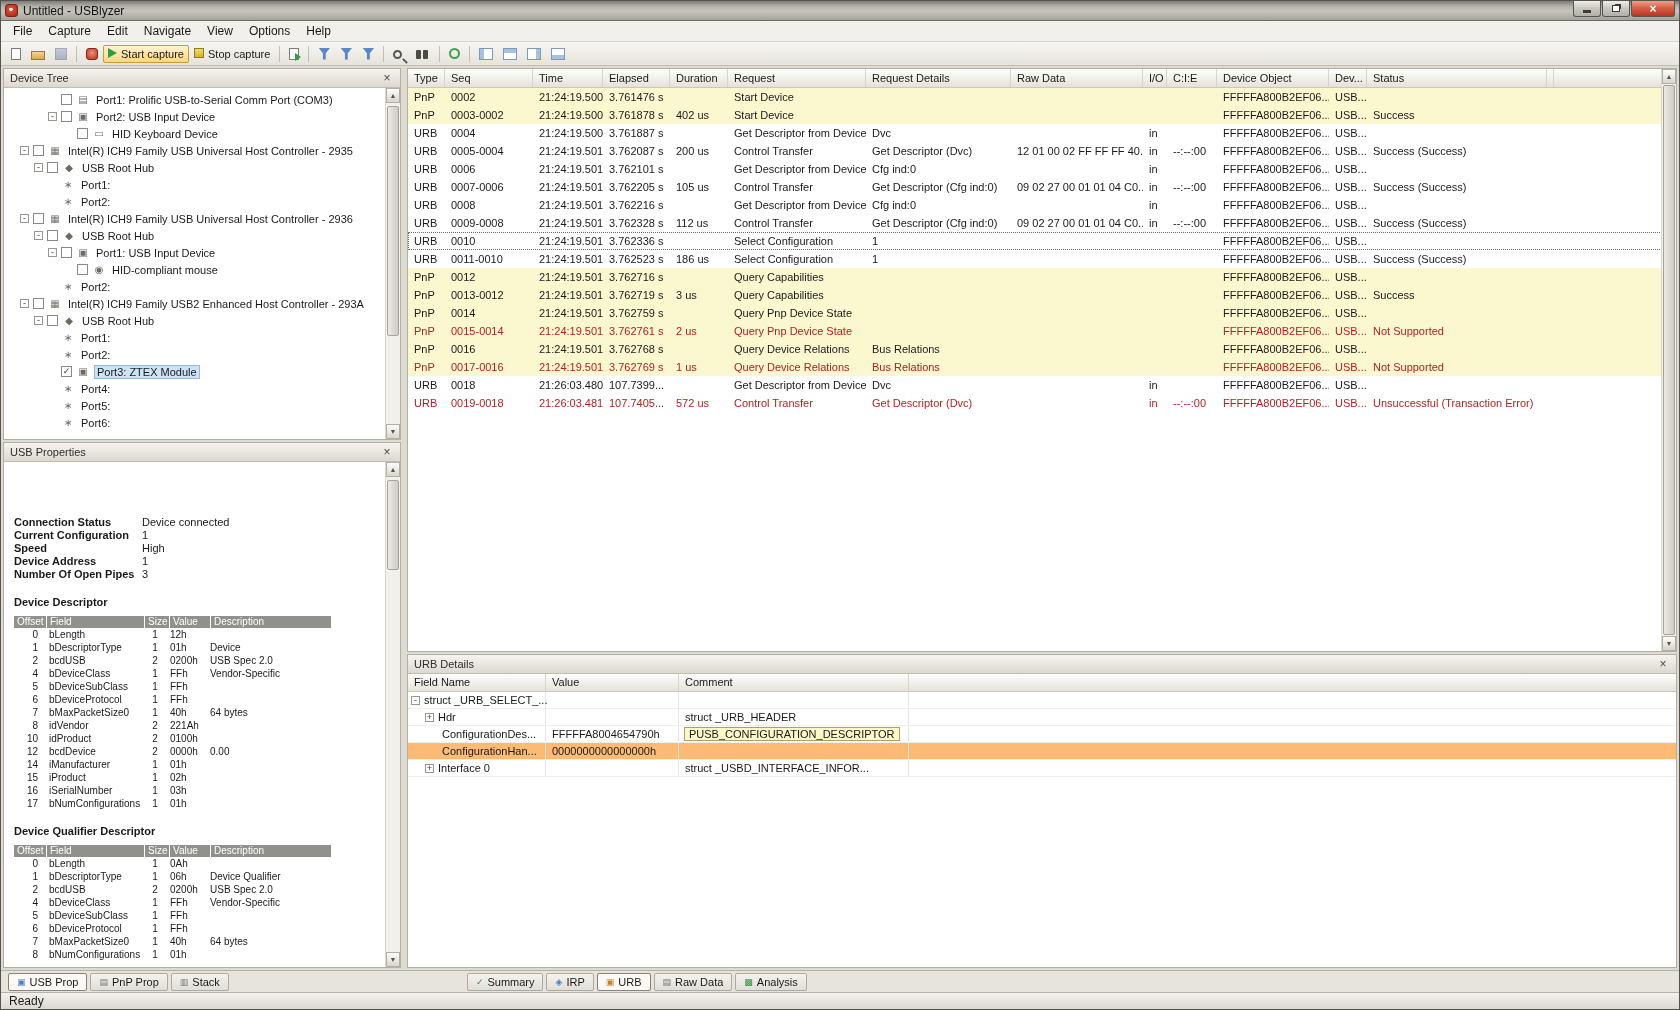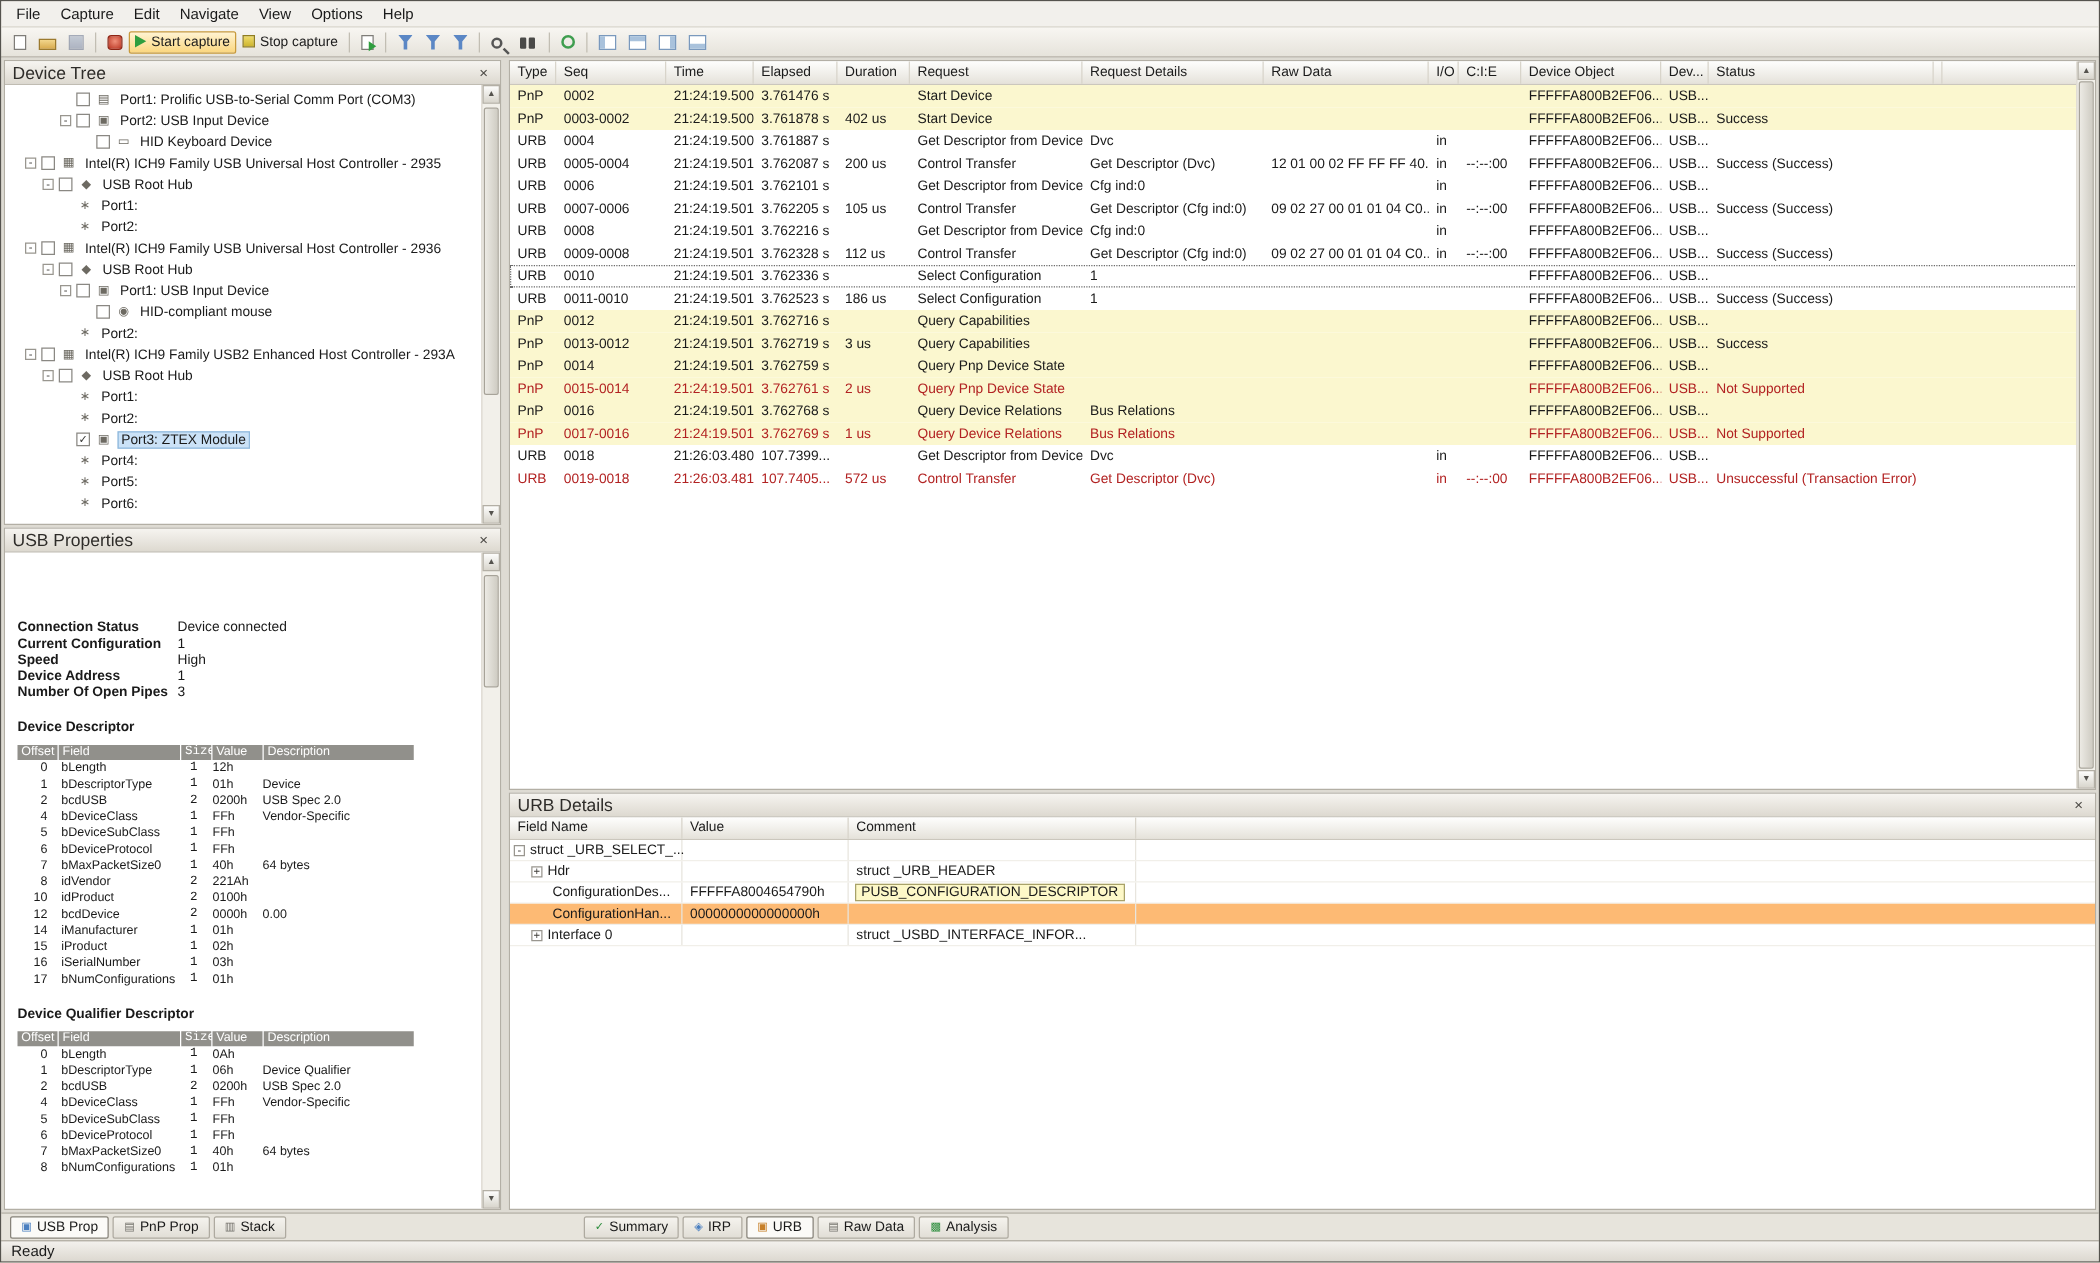"Untitled - USBlyzer" div.titlebar { html: none -> <div> <span></span> <span>Untitled - USBlyzer</span> <span> <span> <i></i> </span> <span> <i></i> </span> <span>×</span> </span> </div> }
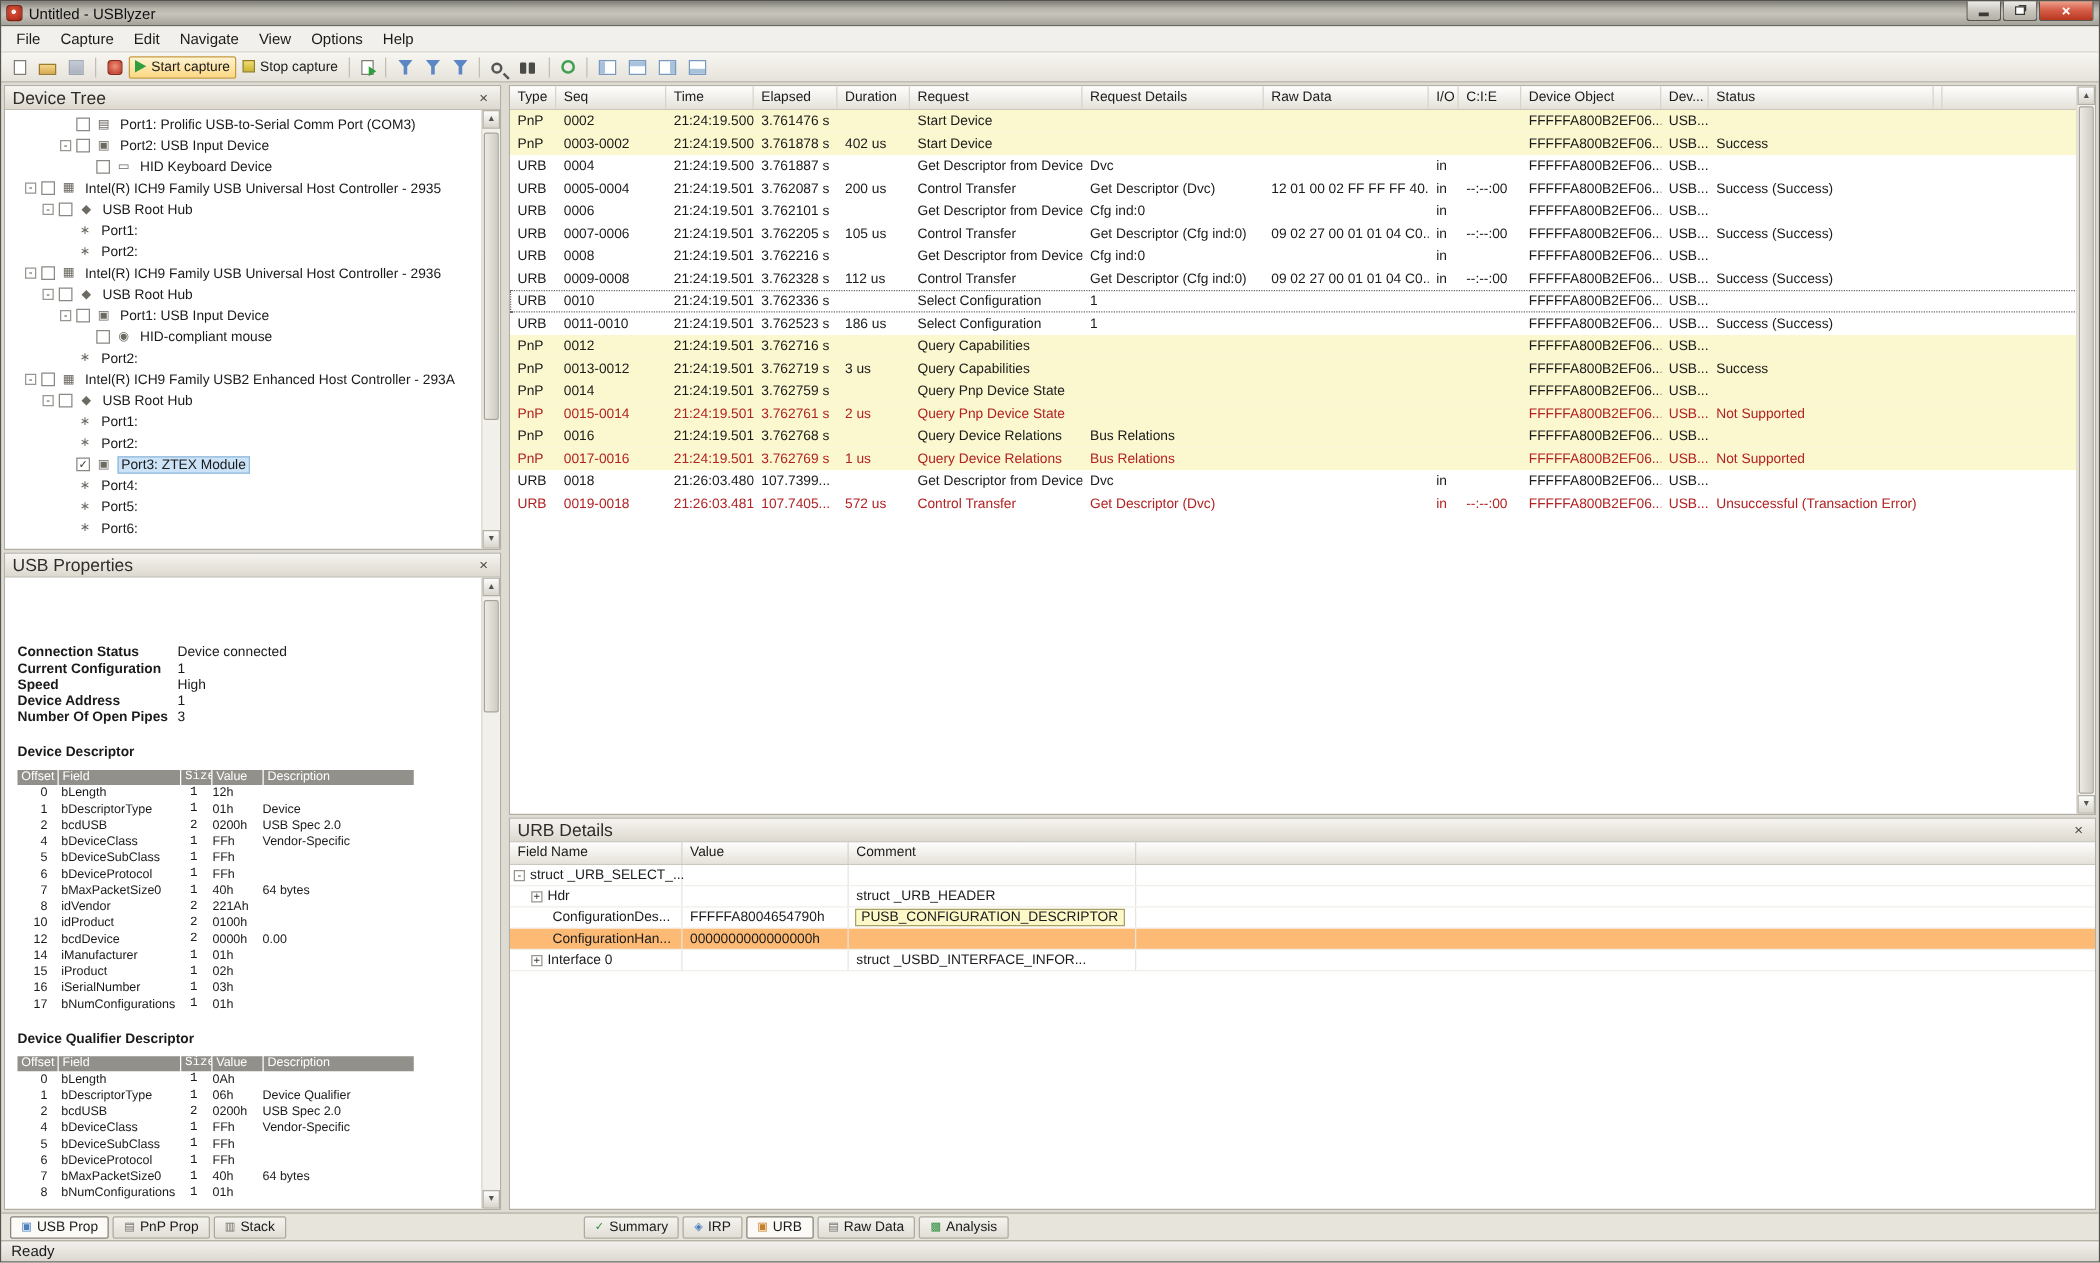"Device Tree" .phdr { font-size: 14px -> 11px }
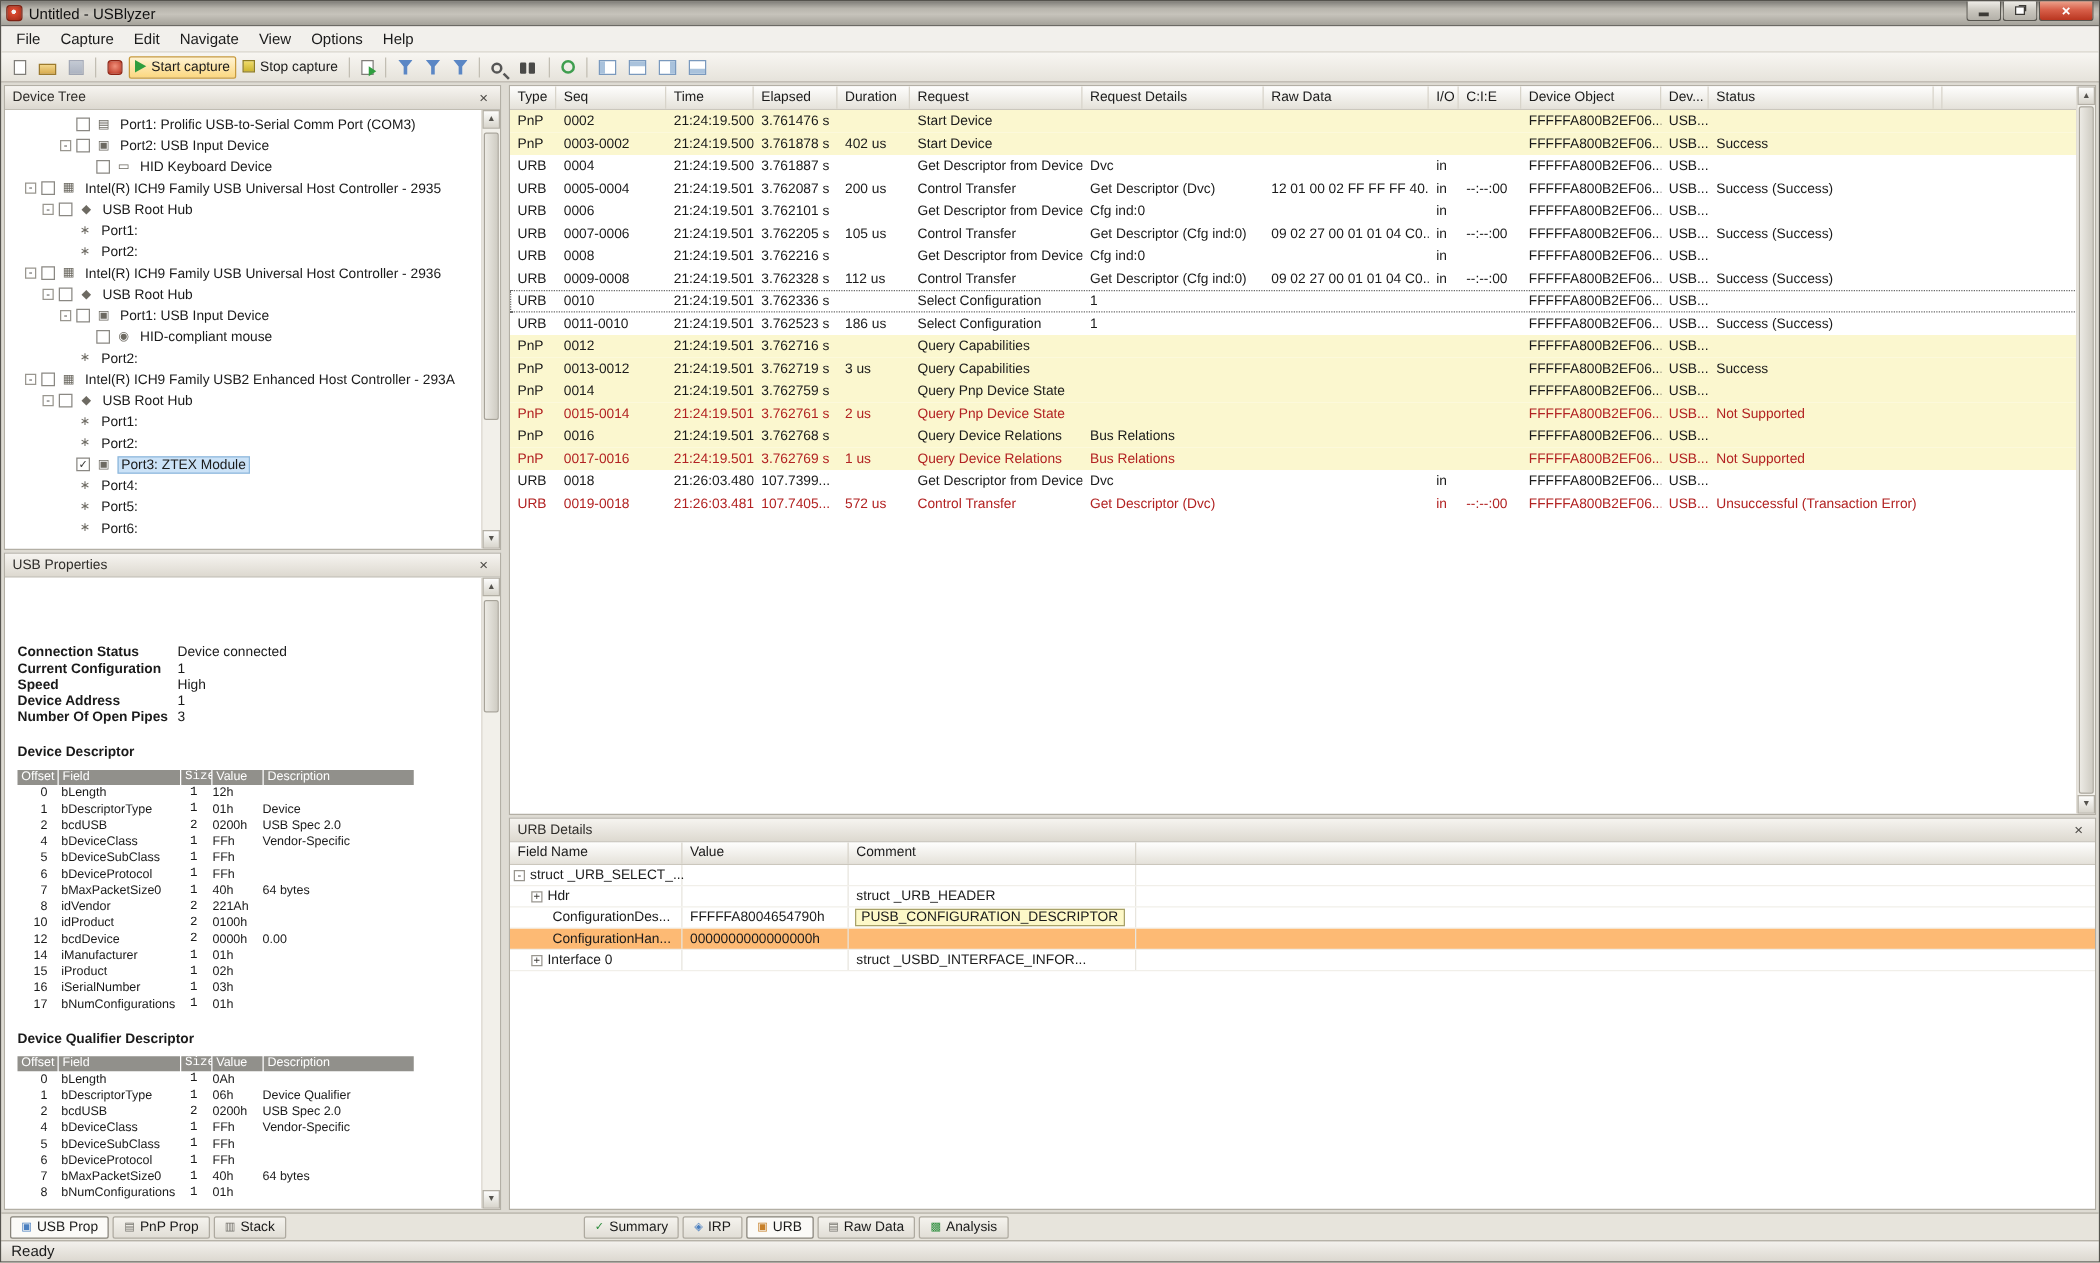"Size" .cs { font-family: Liberation Mono, monospace -> none }
